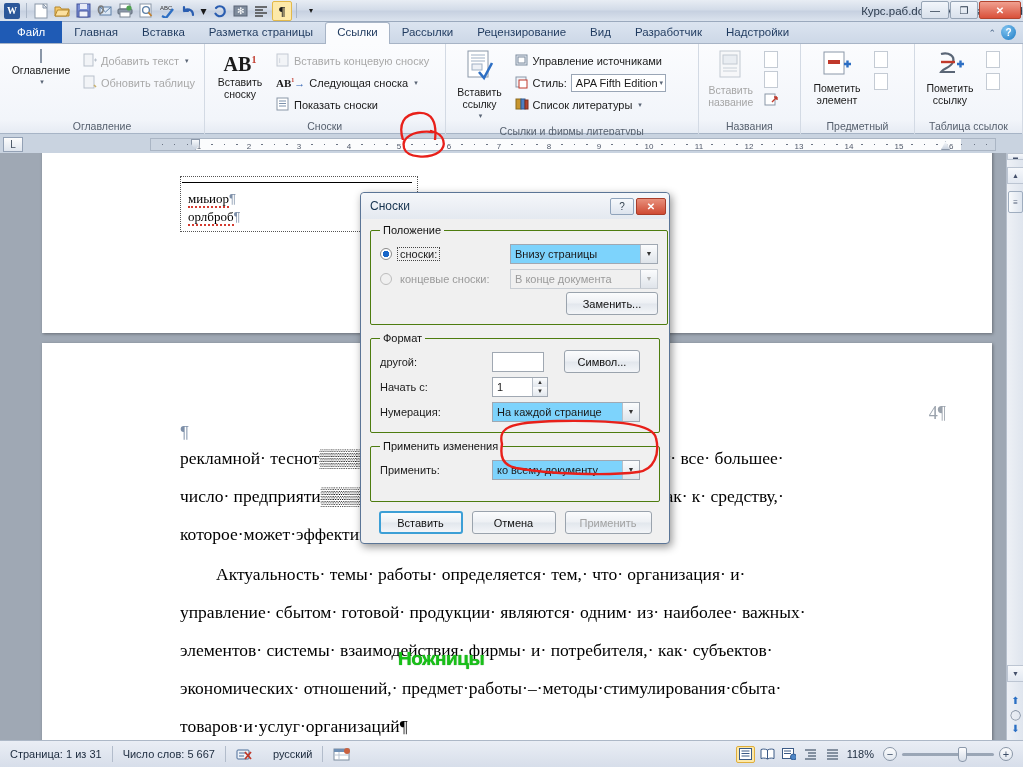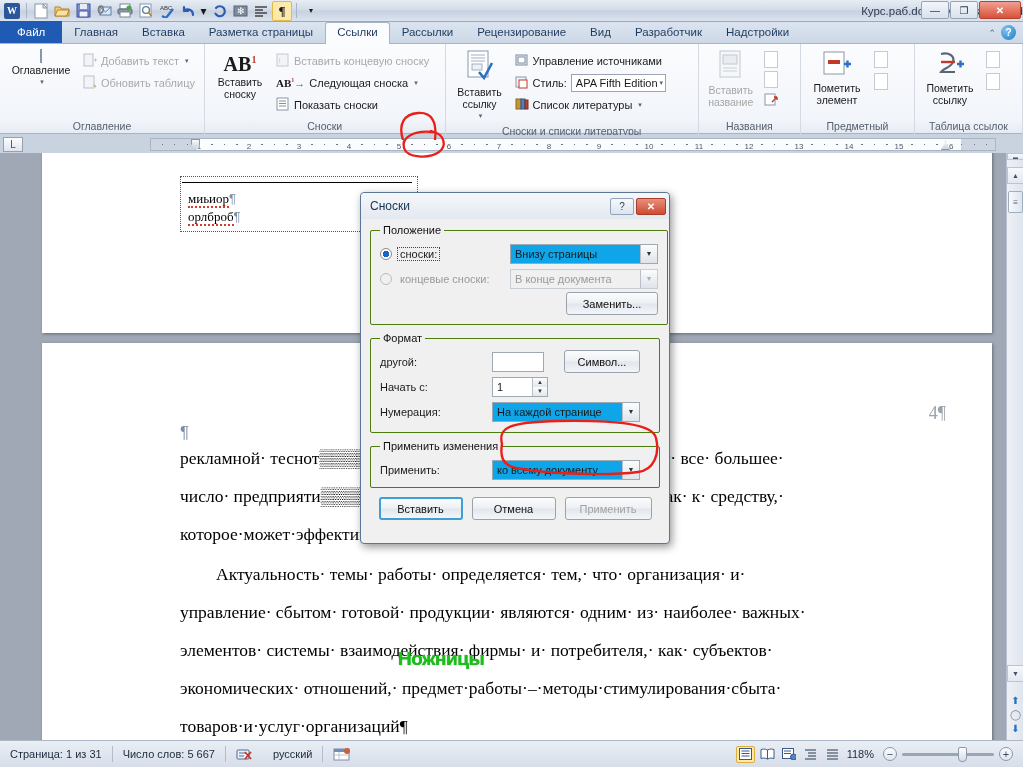"Сноски и списки литературы" div.glabel { text: Сноски и списки -> Ссылки и фирмы }
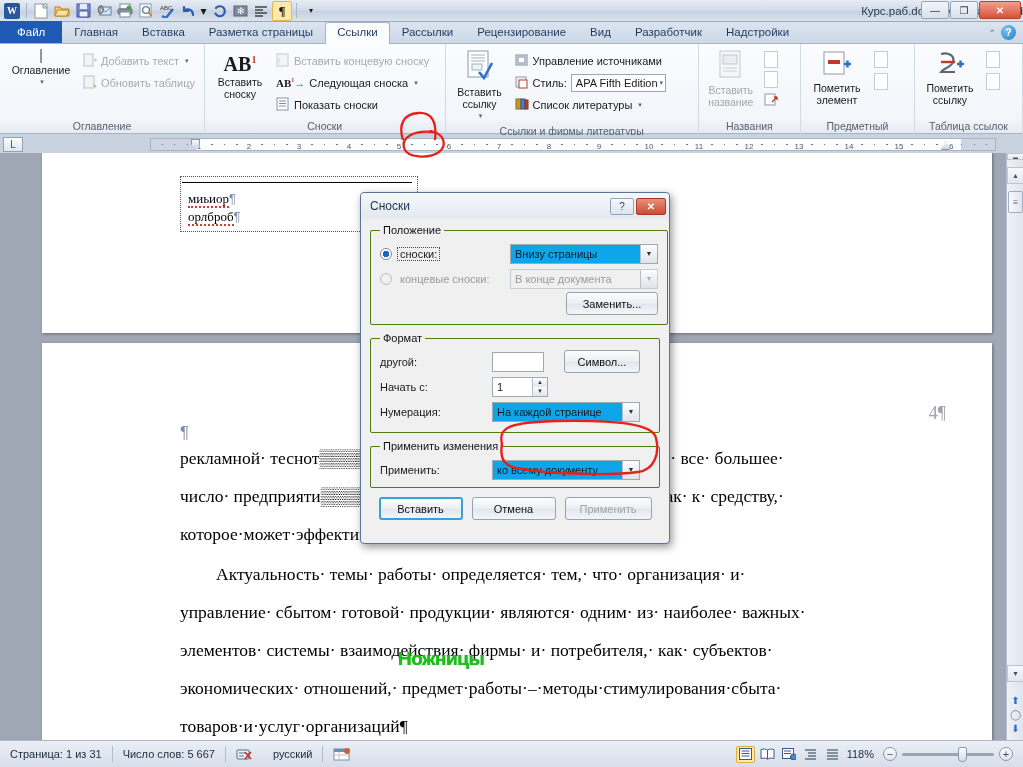"Внизу страницы" .combo { background: #0ea5e9 -> #7dd3fc }
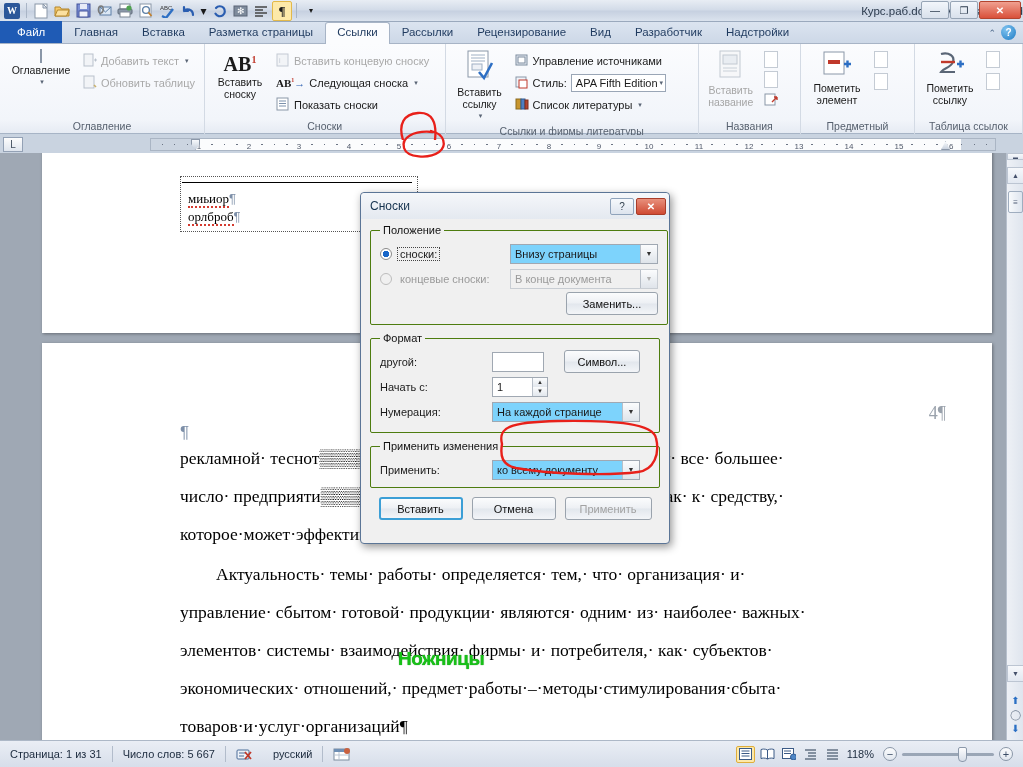"Применить изменения" fieldset.grp { padding-bottom: 6px -> 20px }
